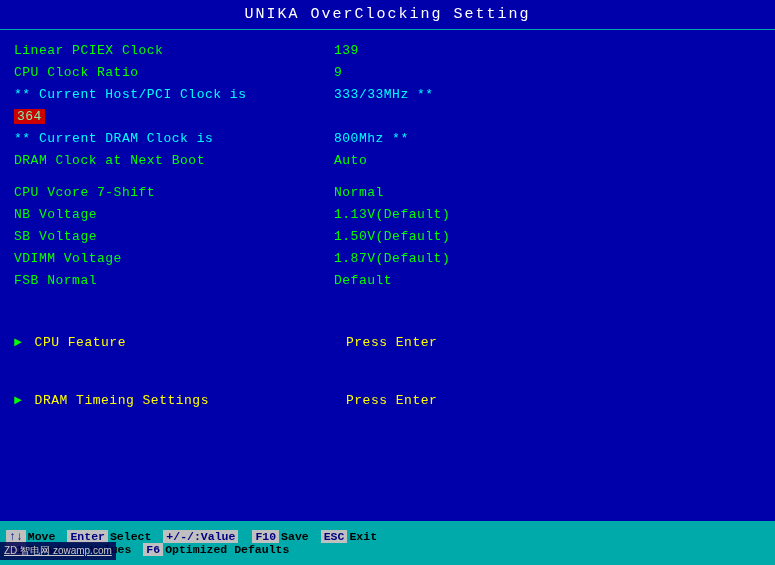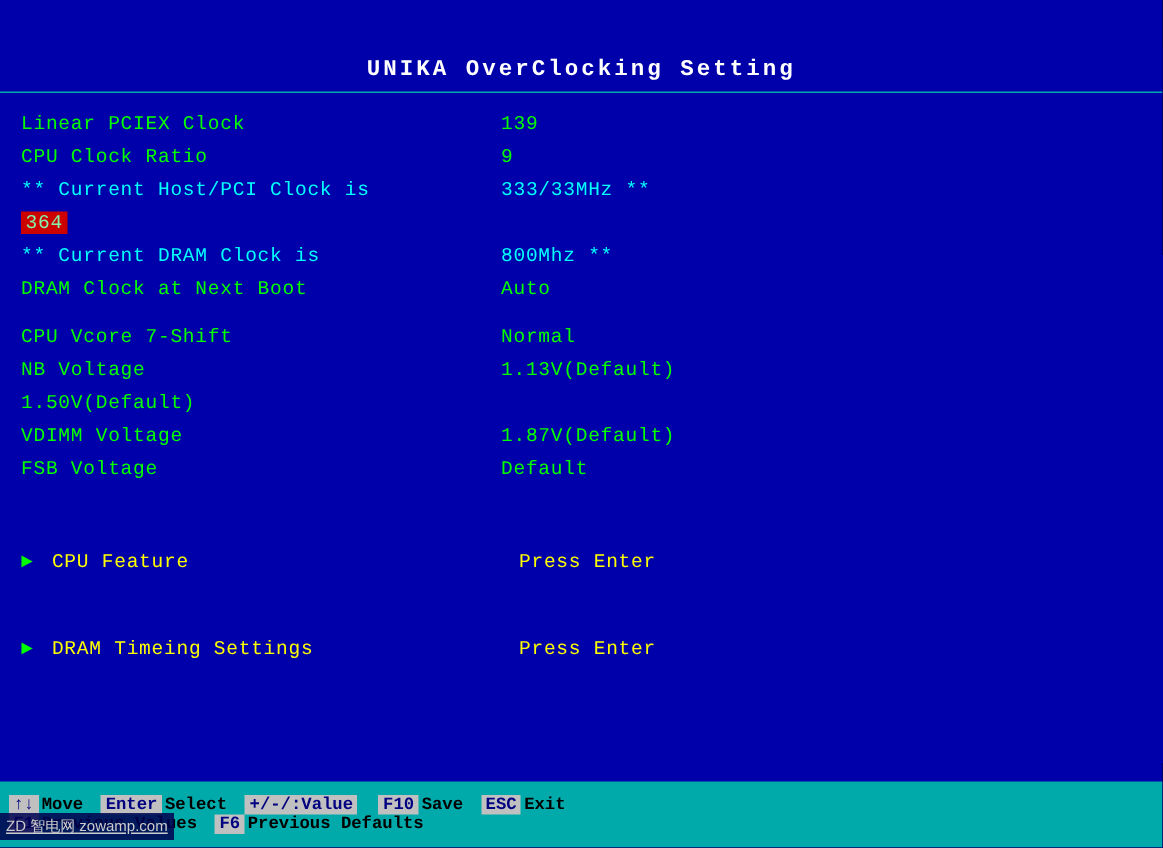"UNIKA OverClocking Setting" .title-bar { font-weight: bold -> normal; margin-top: 32px -> none }
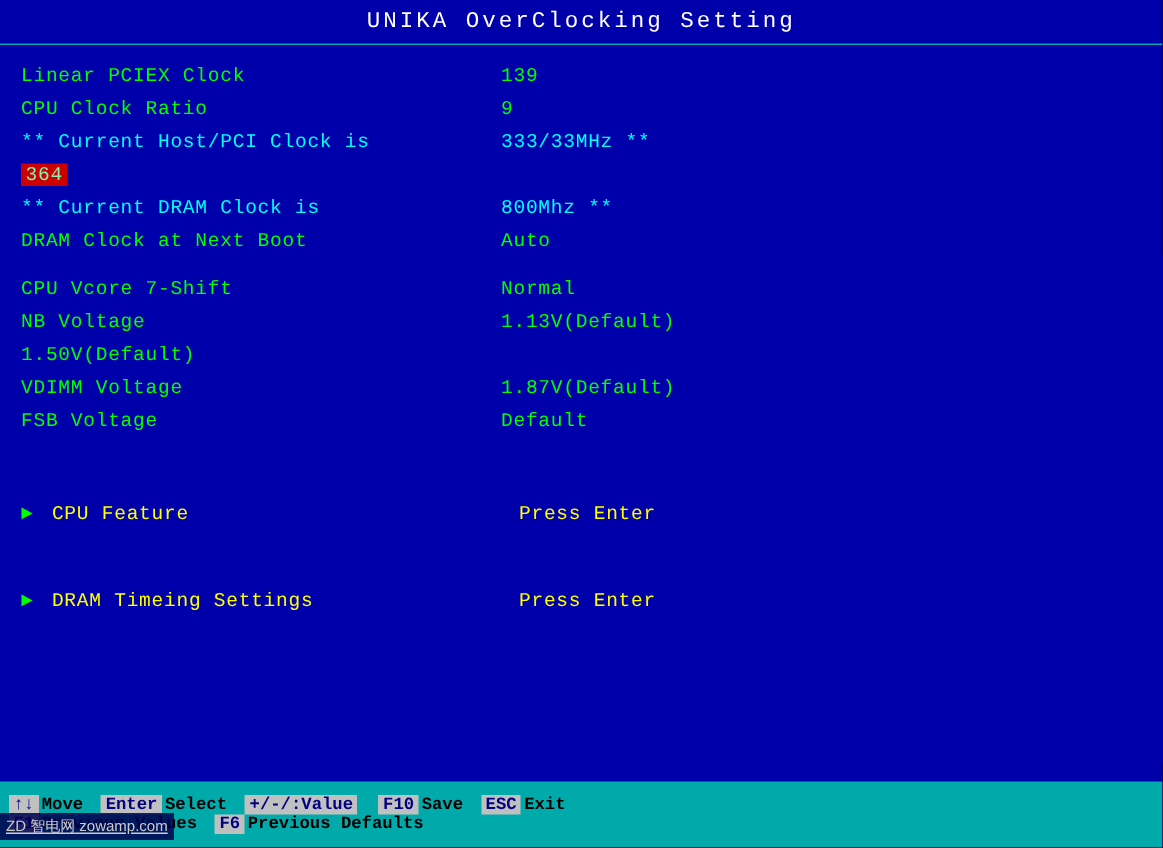"SB Voltage" span.label { html: none -> <span>SB Voltage</span> }
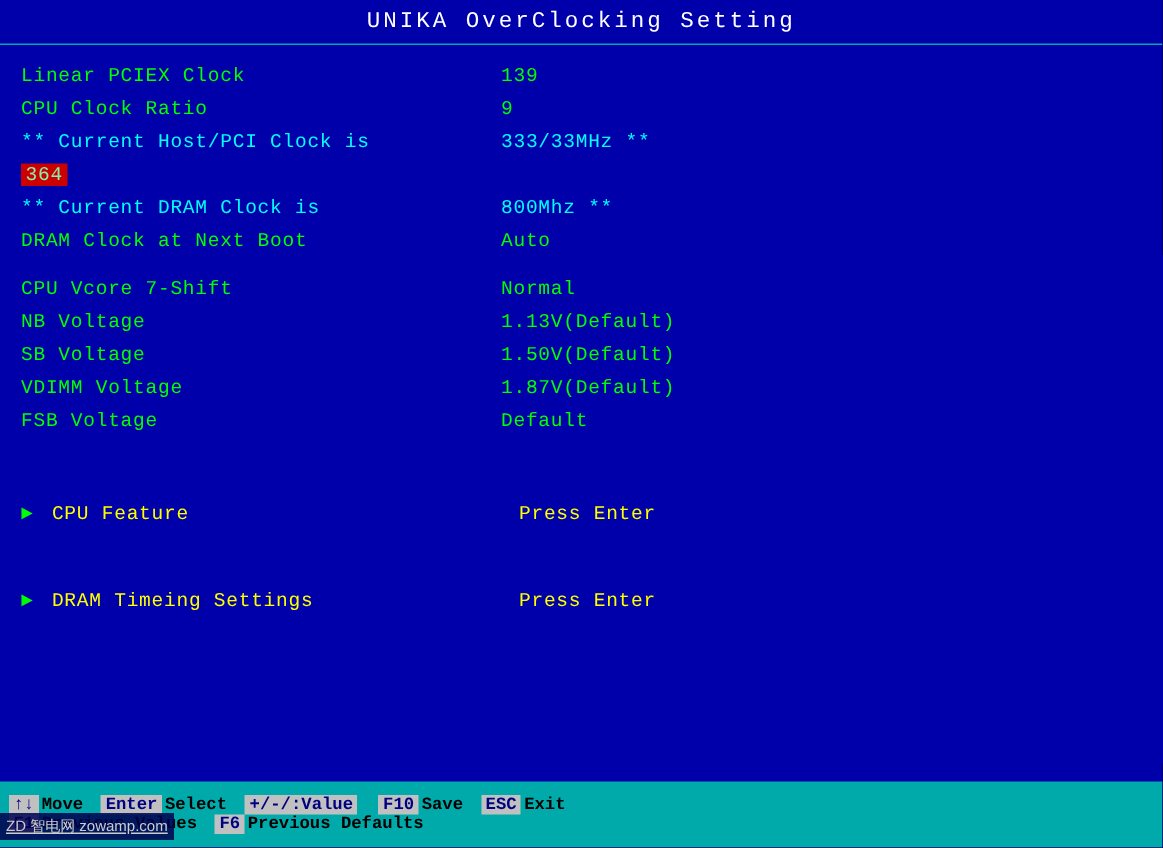"FSB Voltage" span.label { text: Voltage -> Normal }
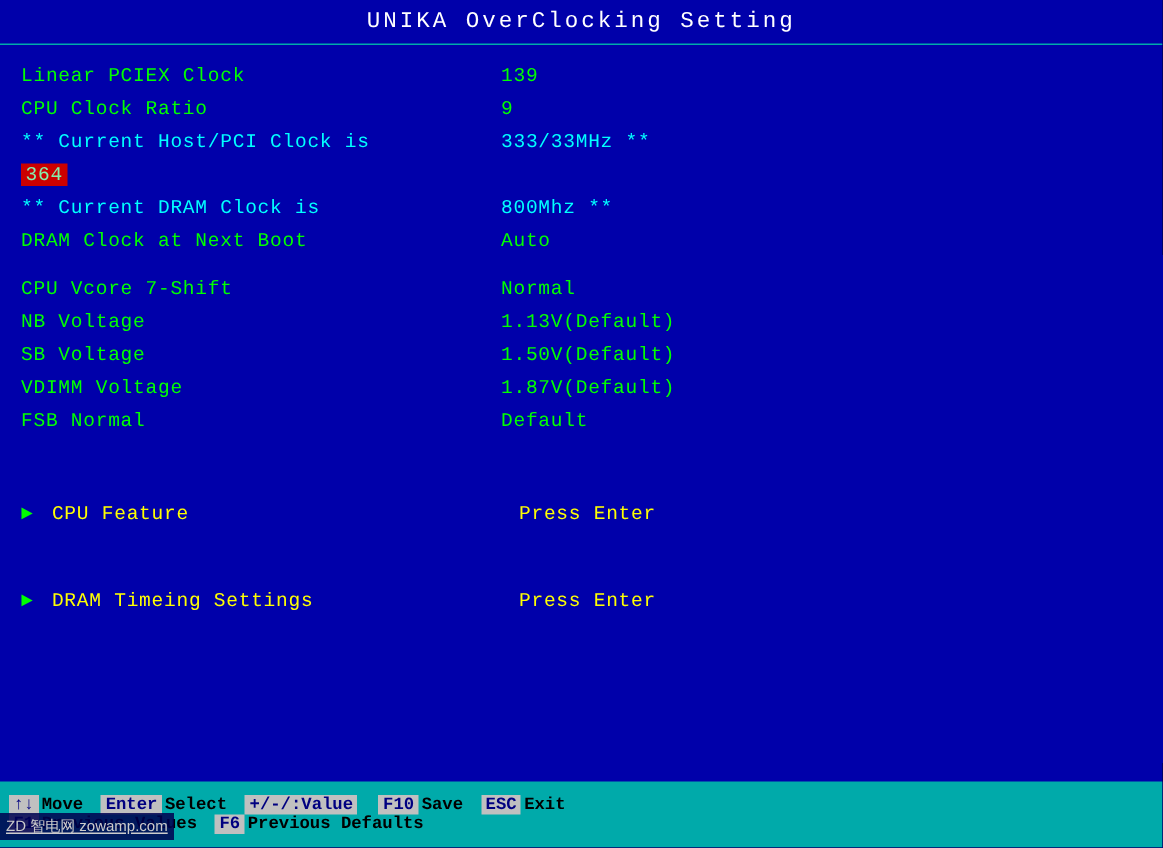"Previous Defaults" span.bdesc { text: Previous -> Optimized }
